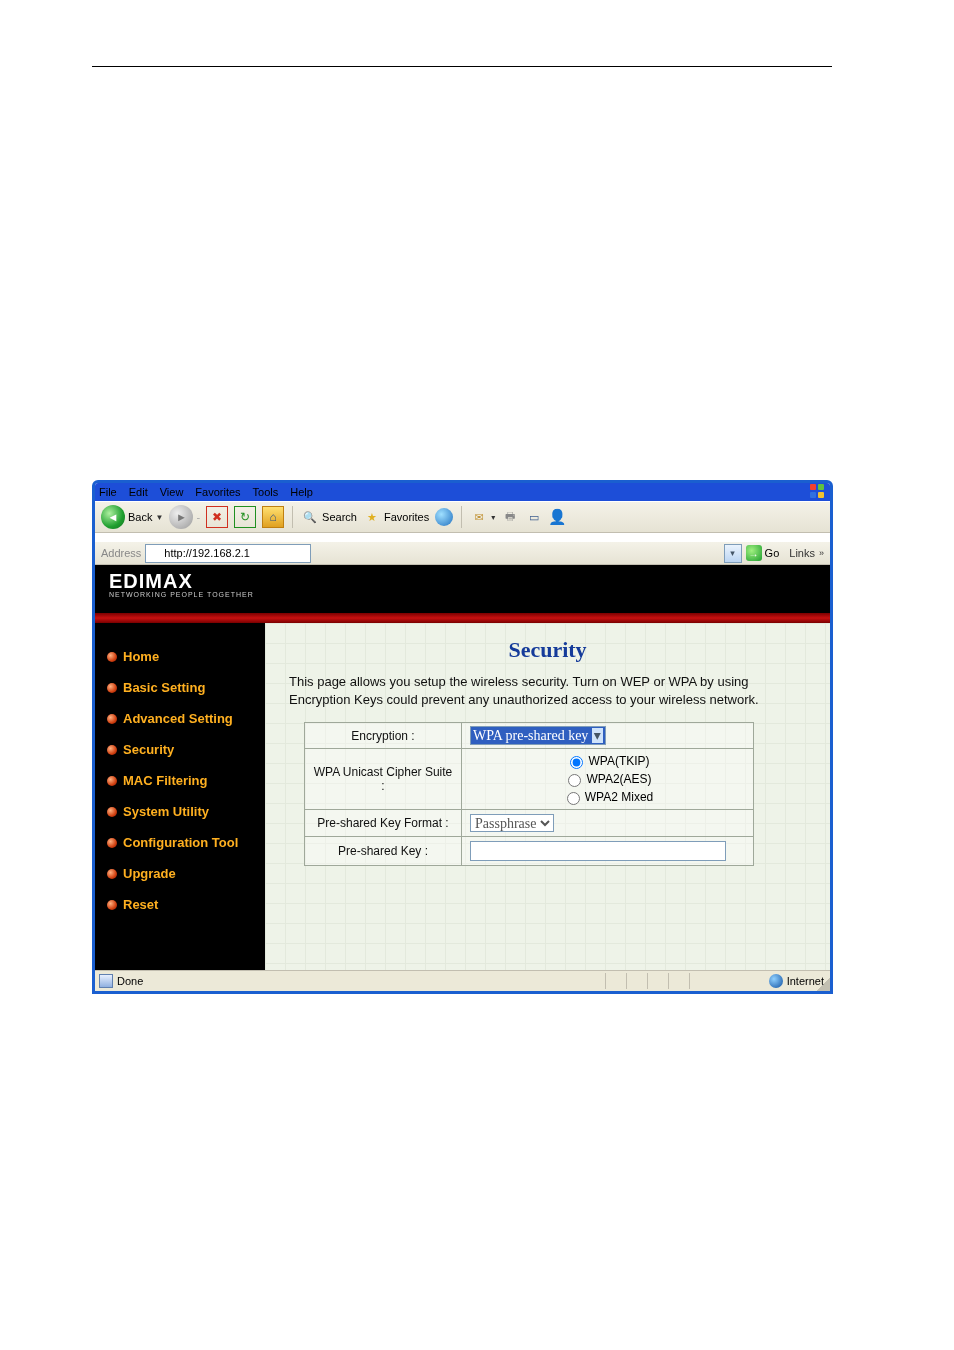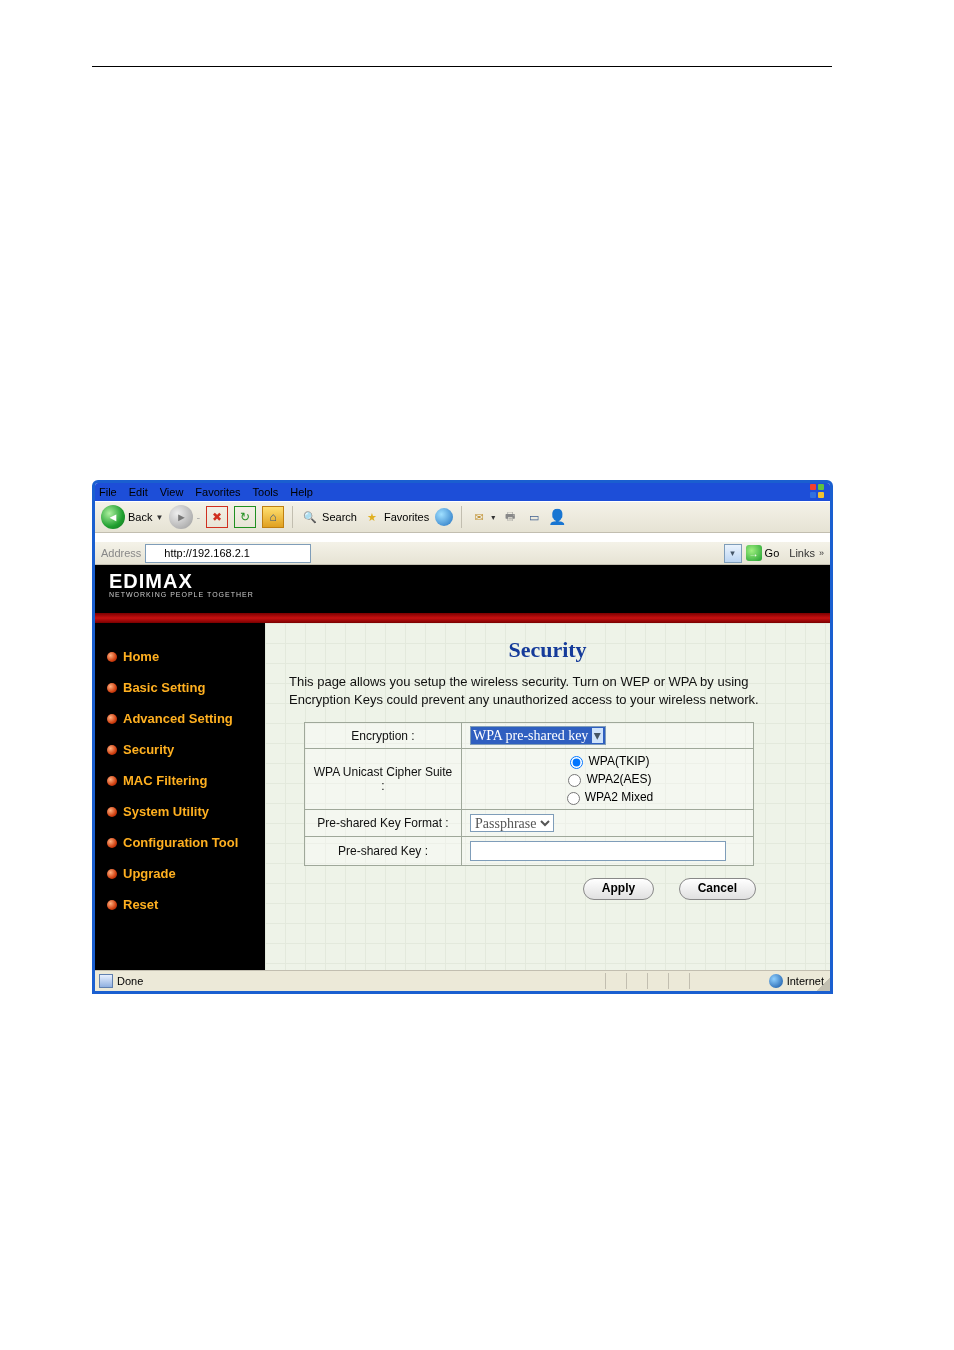"Apply Cancel" div.btnrow { html: <div> <span>Apply</span> <span>Cancel</span> </div> -> none }
